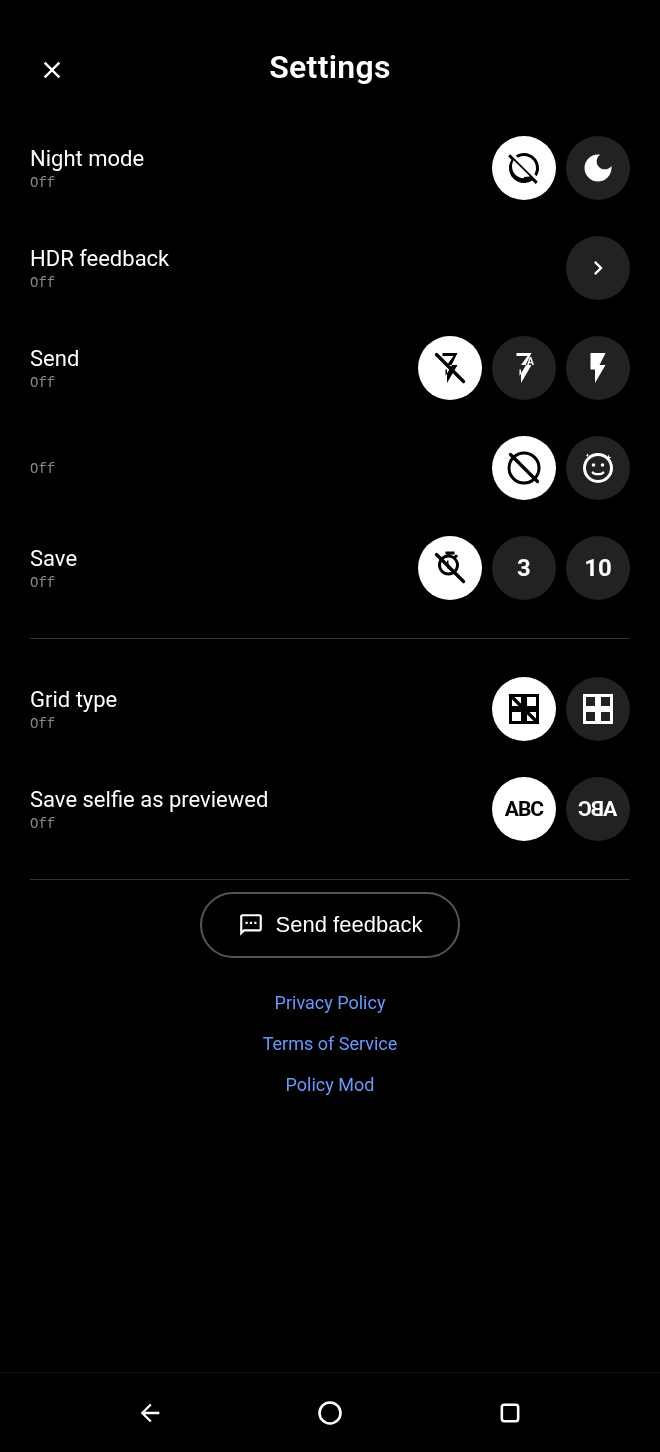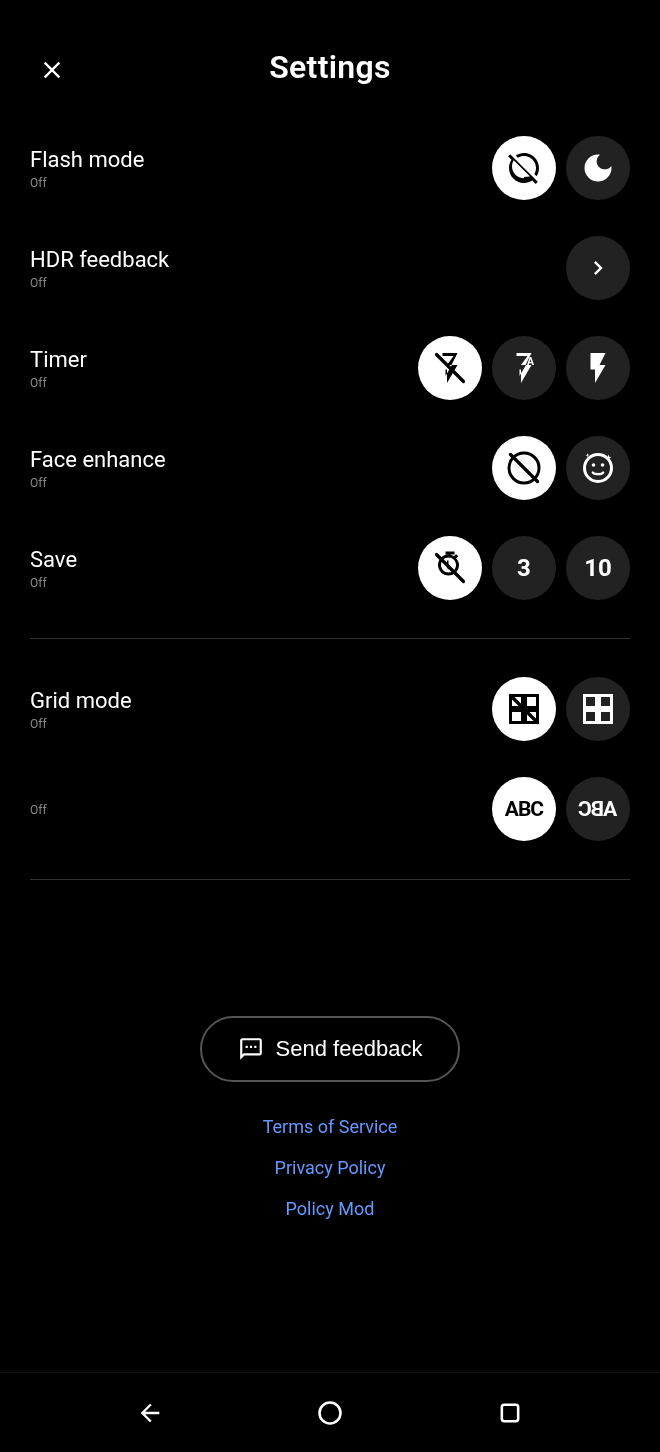"Flash mode" div.settings-item-label { text: Flash -> Night }
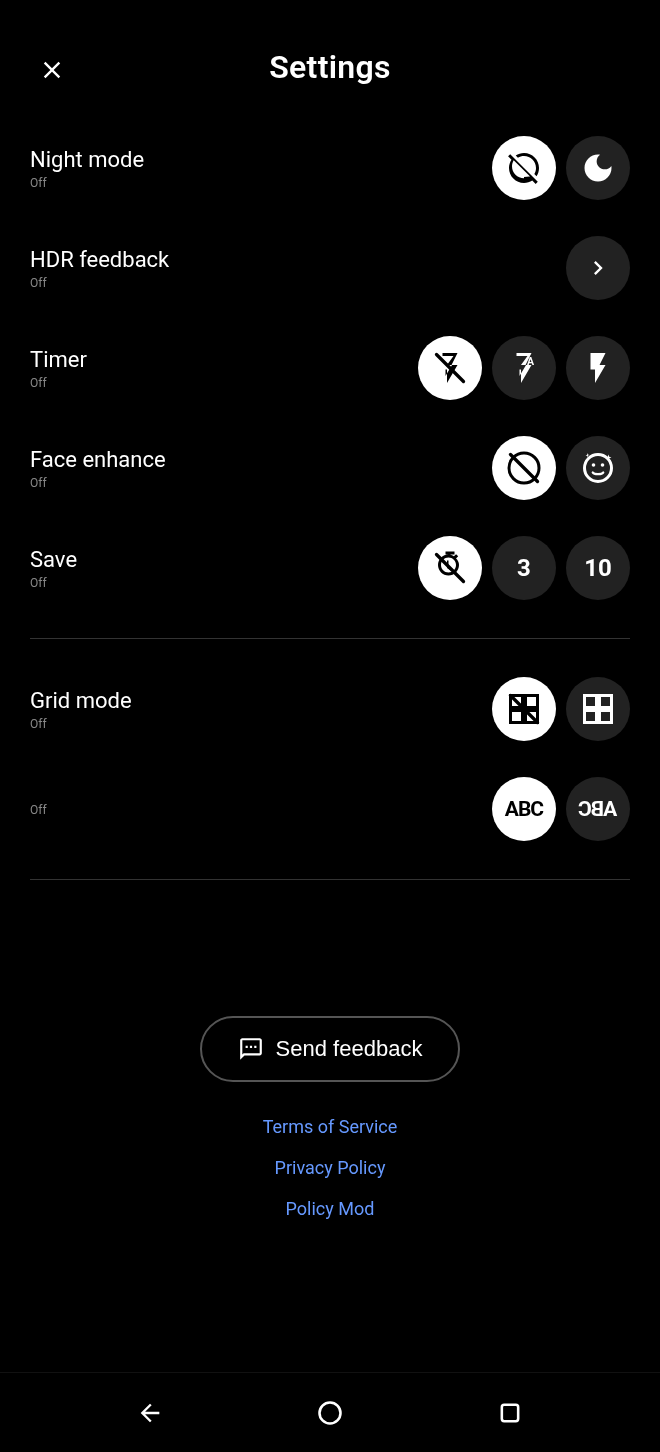"Off" .settings-item-value { font-family: none -> Liberation Mono, monospace; font-size: 12px -> 14px }
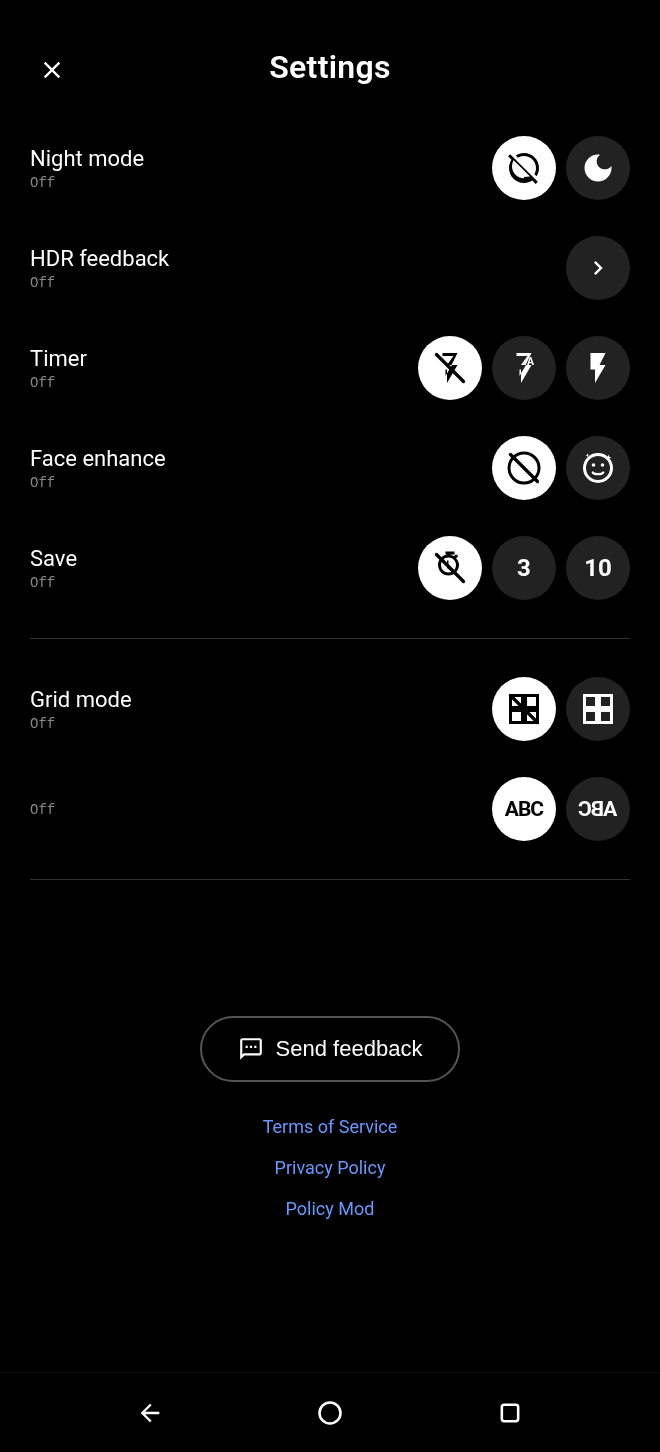"Timer" div.settings-item-label { text: Timer -> Send }
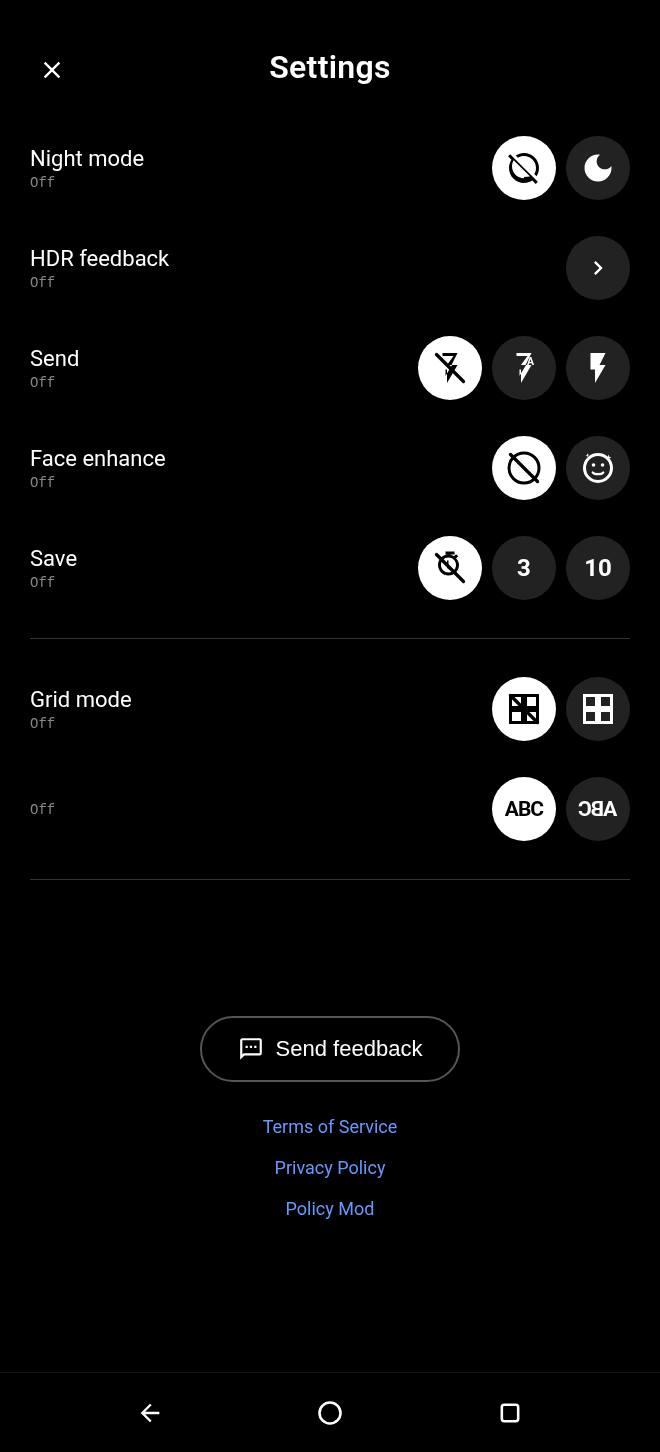"Face enhance" div.settings-item-label { html: <div>Face enhance</div> -> none }
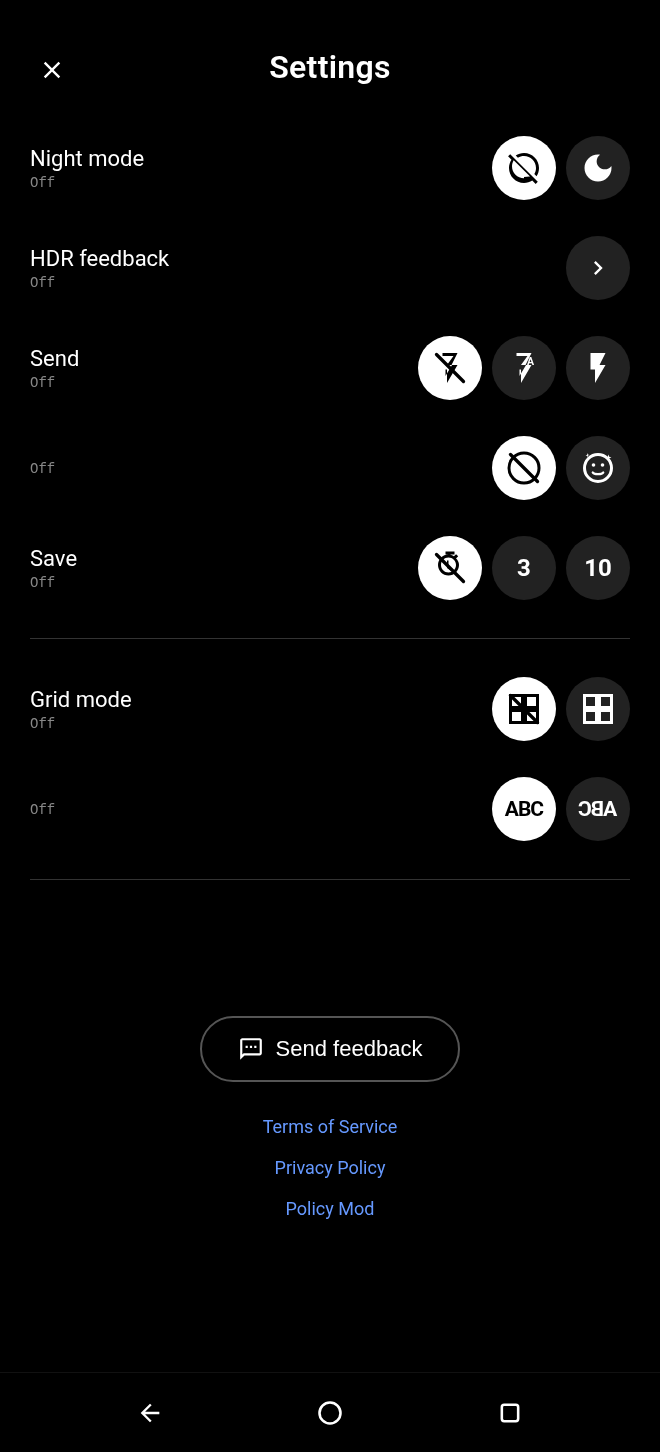"Grid mode" div.settings-item-label { text: mode -> type }
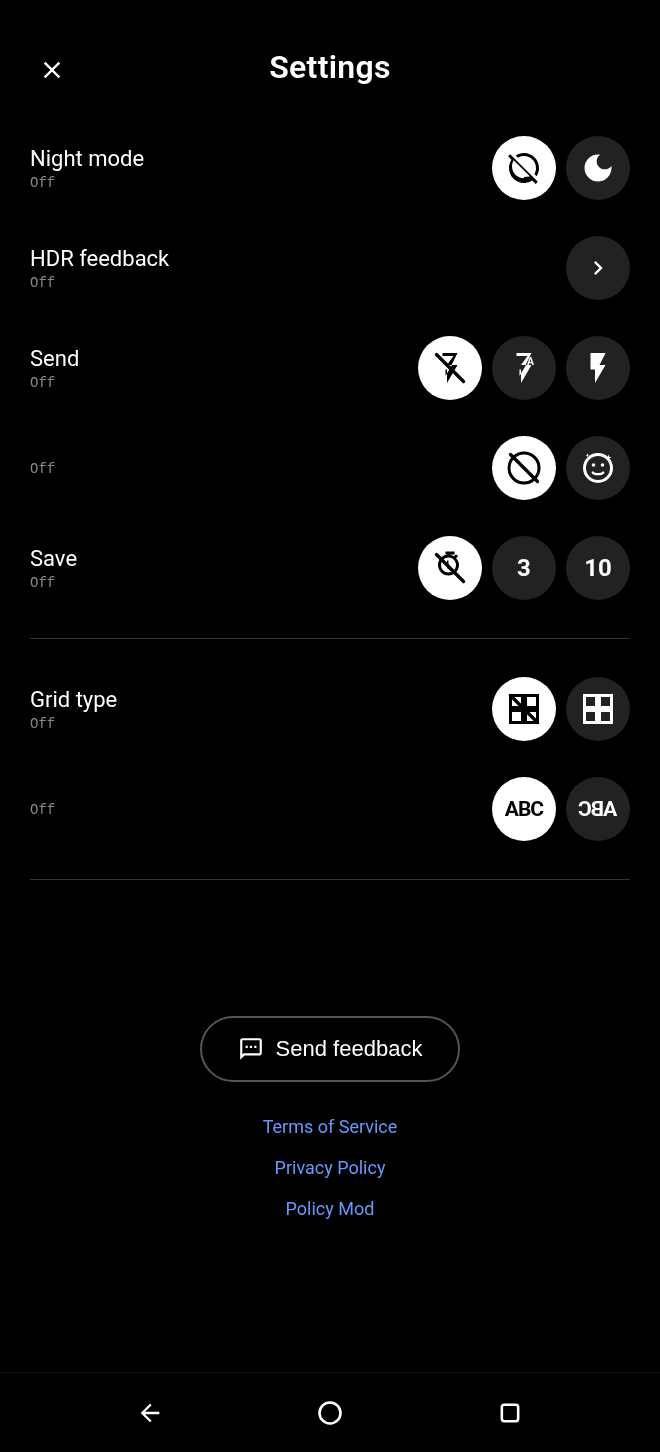"Save selfie as previewed" div.settings-item-label { html: none -> <div>Save selfie as previewed</div> }
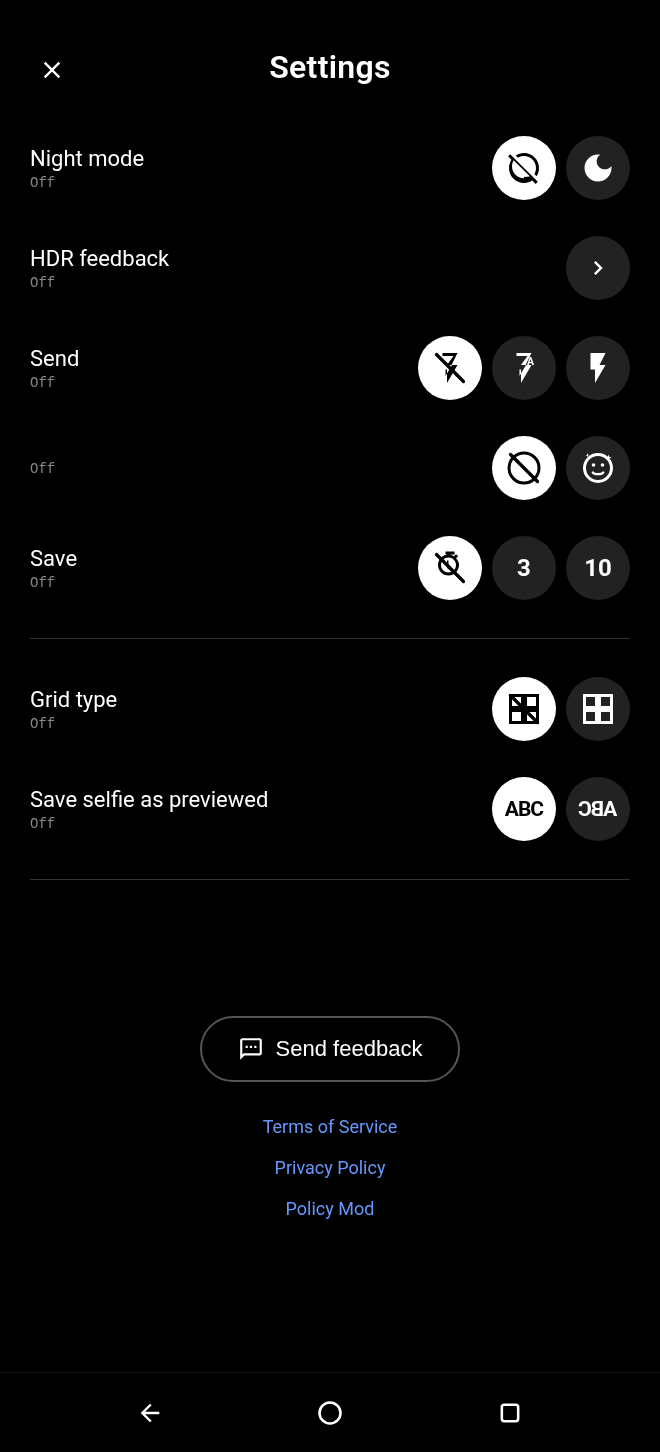"Send feedback" .bottom-section { justify-content: center -> flex-start }
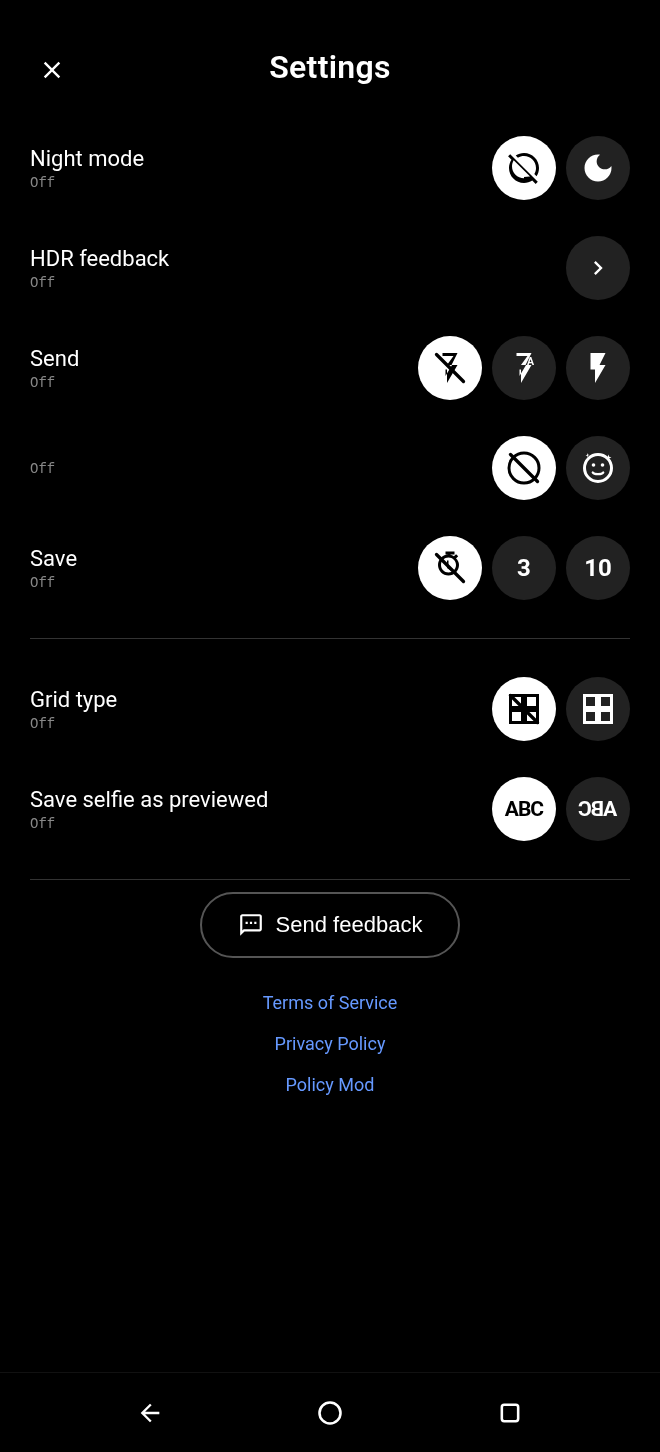"Terms of Service" div.link-item { order: before "Privacy Policy" -> after "Privacy Policy" }
